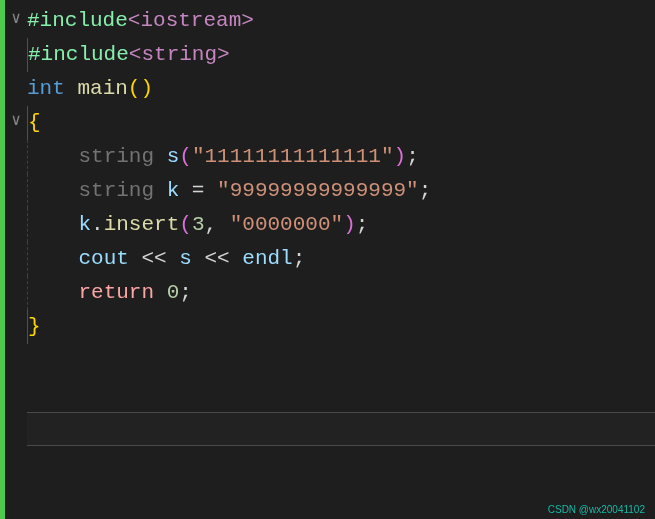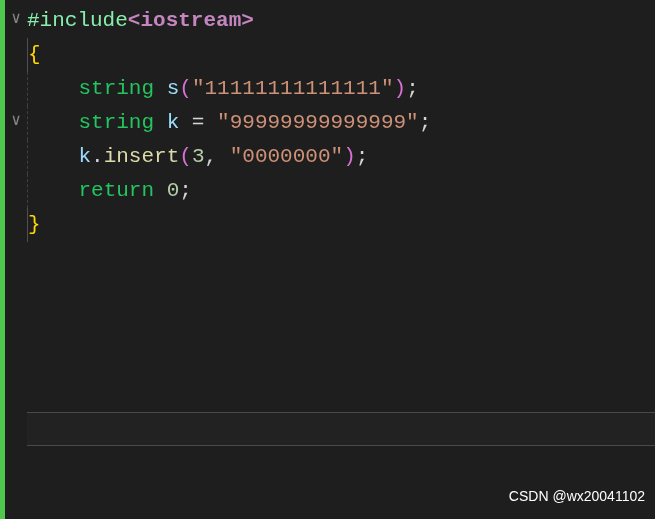"<iostream>" .tok-include-path { font-weight: bold -> none }
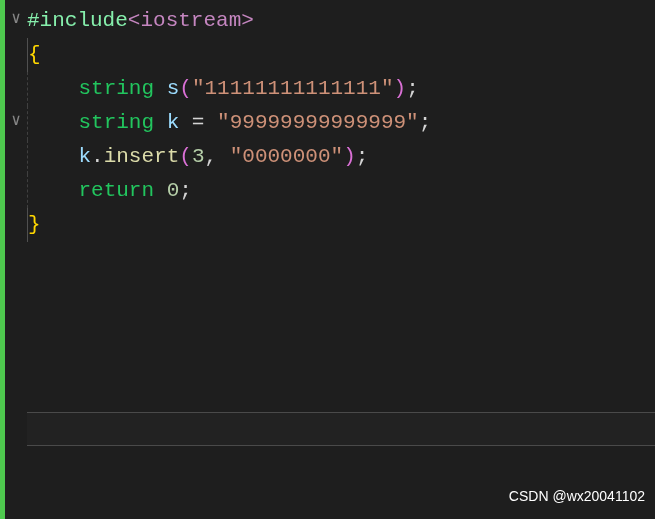"#include<string>" div.line { html: none -> <div><span></span><span>#include</span><span>&lt;string&gt;</span></div> }
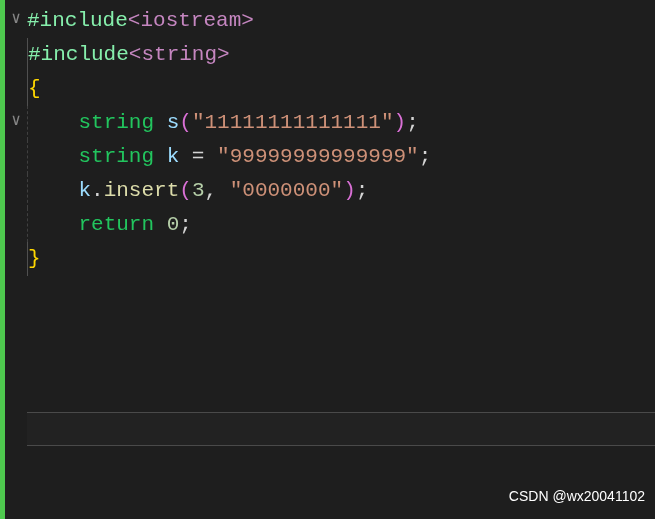"int main()" div.line { html: none -> <div><span>int</span><span> </span><span>main</span><span>(</span><span>)</span></div> }
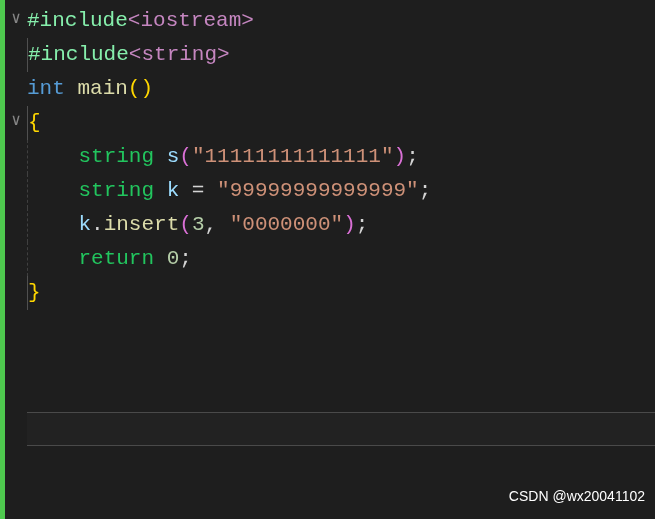"string" .tok-type { color: #22c55e -> #737373 }
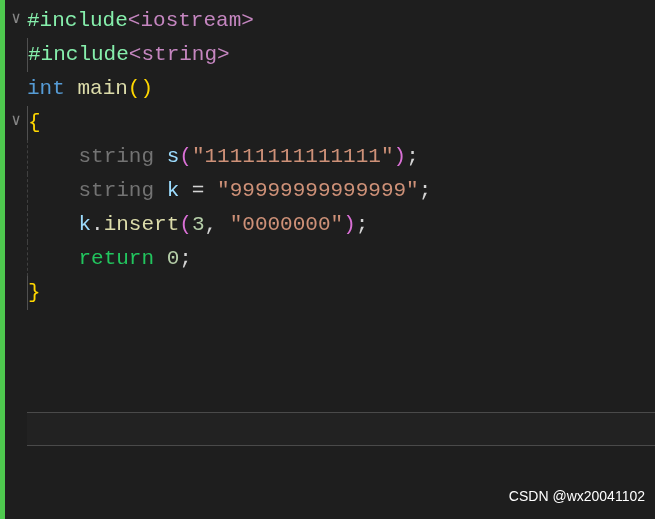"cout << s << endl;" div.line { html: none -> <div><span></span> <span>cout</span><span> &lt;&lt; </span><span>s</span><span> &lt;&lt; </span><span>endl</span><span>;</span></div> }
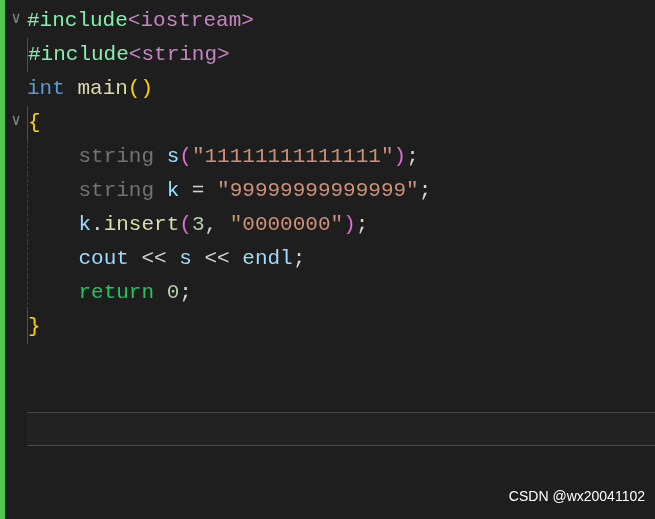"return" .tok-keyword2 { color: #22c55e -> #fca5a5 }
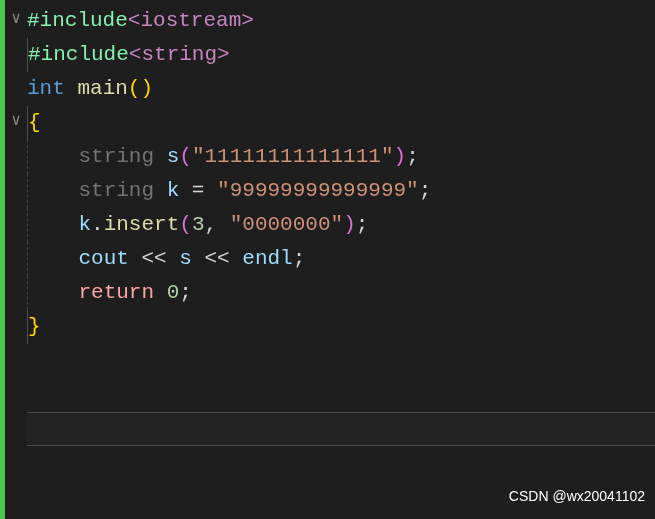"CSDN @wx20041102" .watermark { bottom: 15px -> 4px; color: #ffffff -> #14b8a6; font-size: 14px -> 10px }
